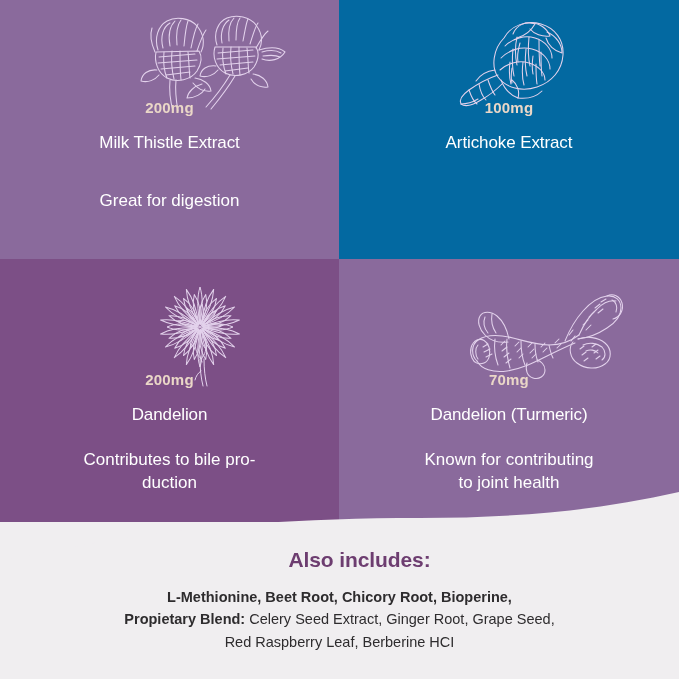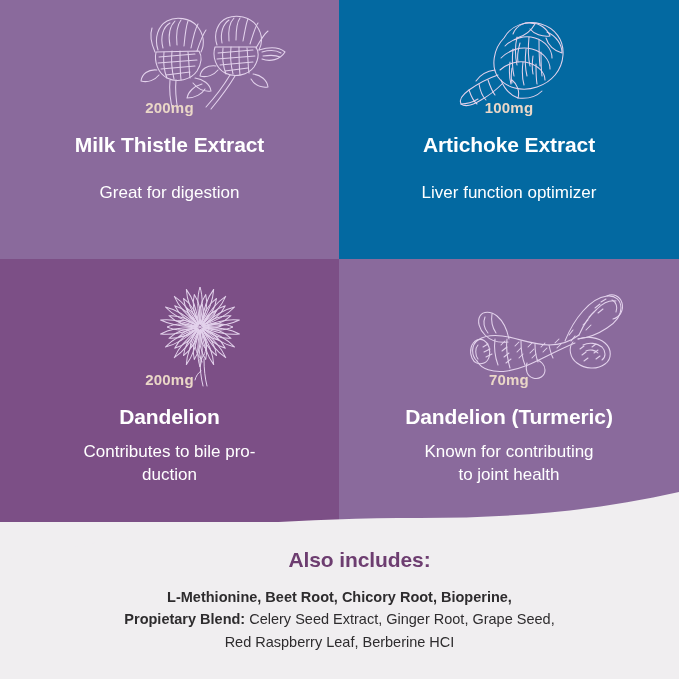"Milk Thistle Extract" .name { font-size: 21px -> 17px; font-weight: 700 -> 400 }
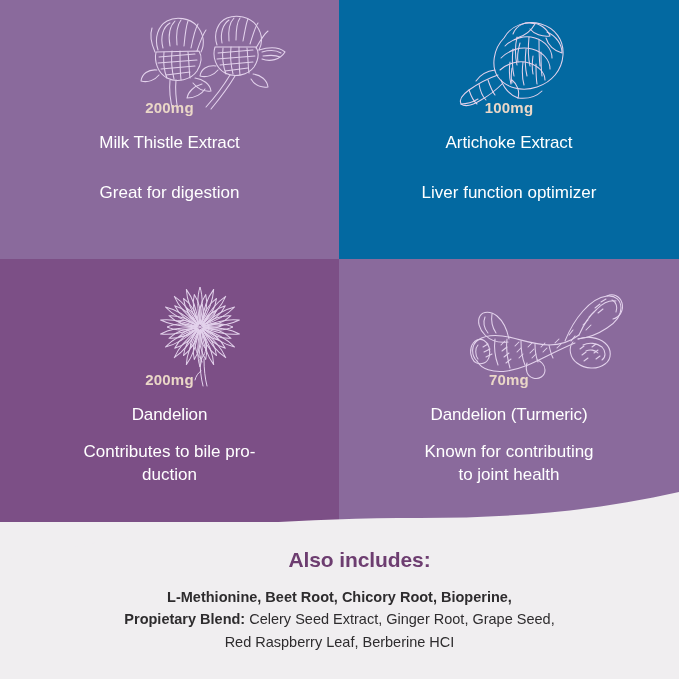"Great for digestion" .benefit { margin: 0 -> 8px }
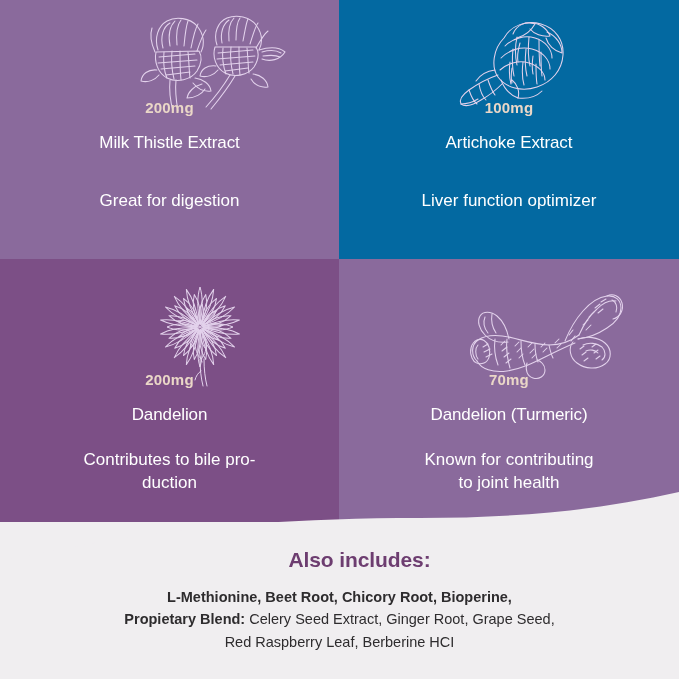"Liver function optimizer" div.cell-text { html: <div> <p>Liver function optimizer</p> </div> -> none }
